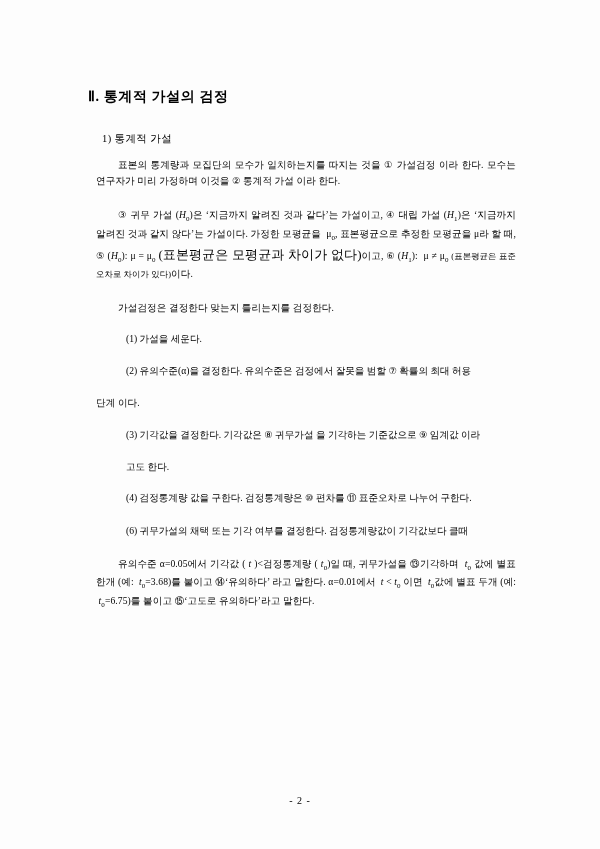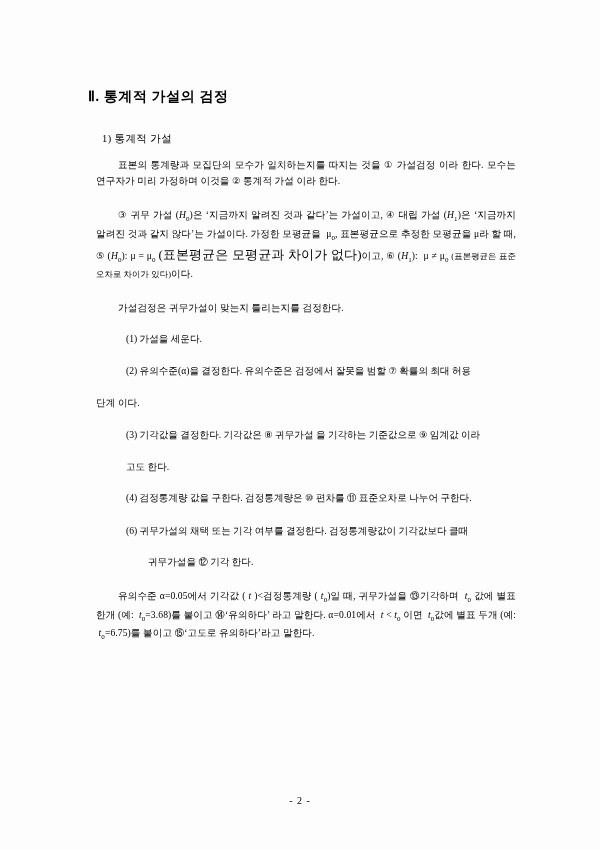"가설검정은 귀무가설이 맞는지 틀리는지를 검정한다." p.para { text: 귀무가설이 -> 결정한다 }
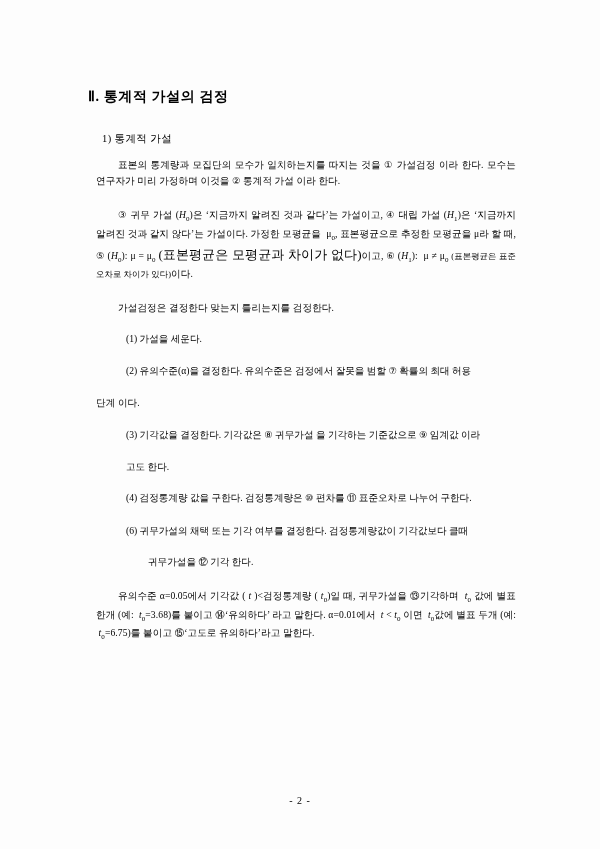"귀무가설을 ⑫ 기각 한다." p.listline { html: <p> 귀무가설을 <span>⑫</span> 기각 한다. </p> -> none }
